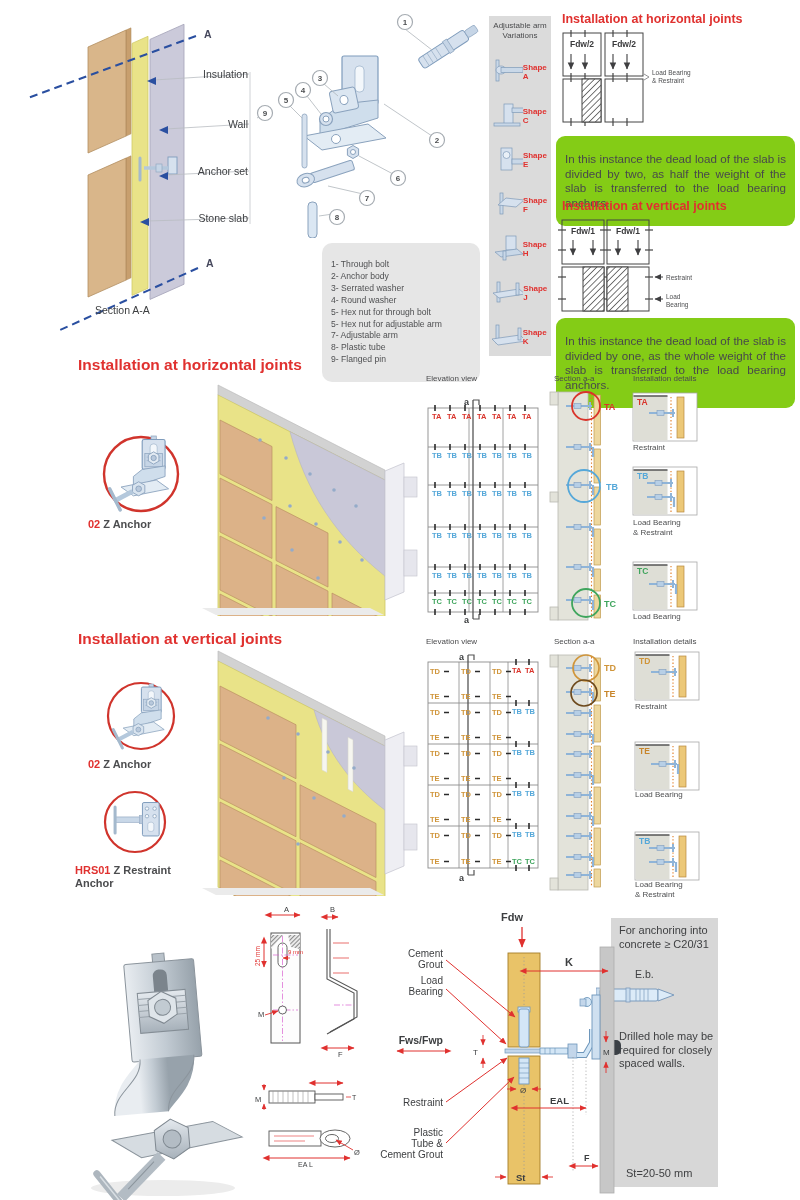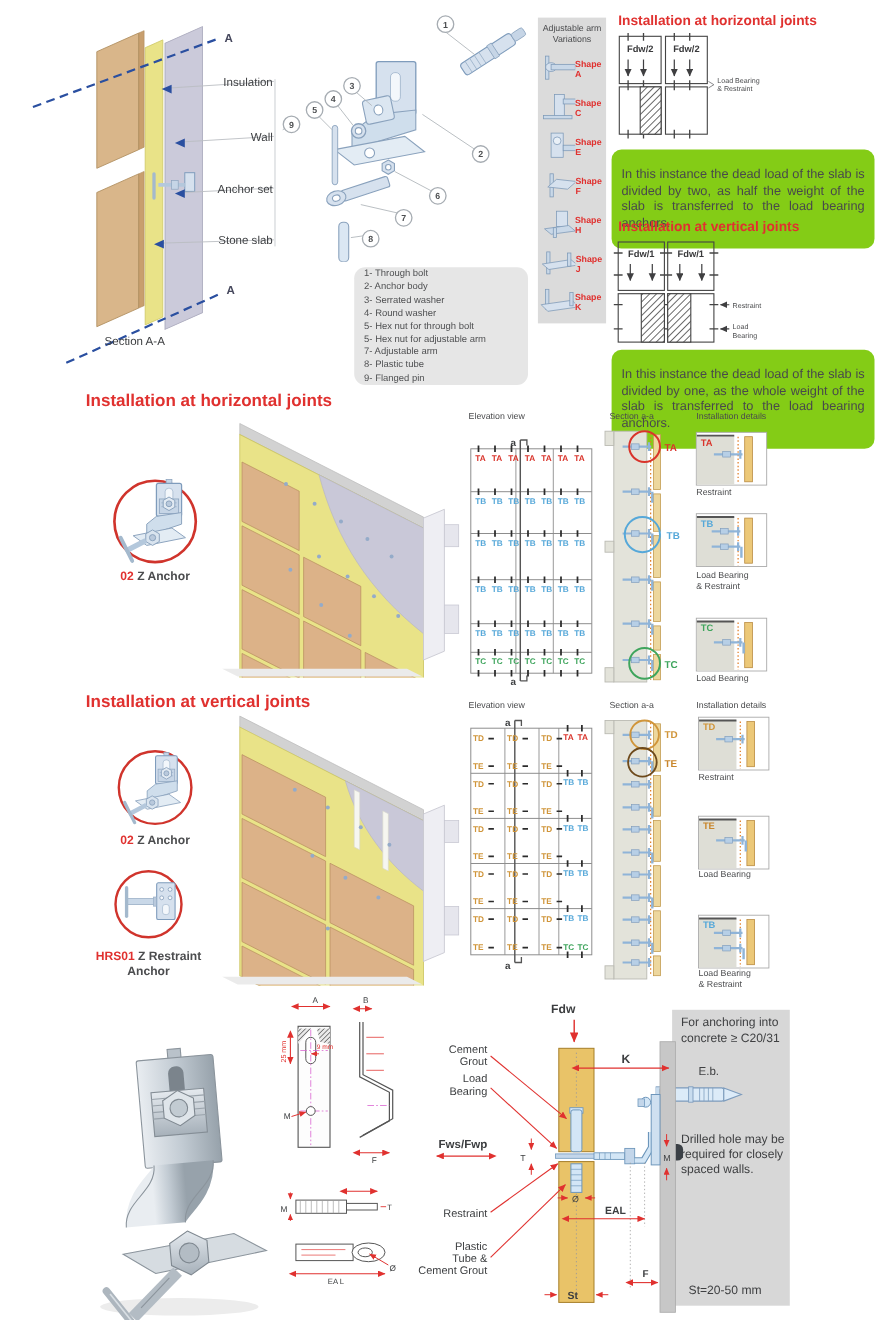"Adjustable arm" div.abs { height: 278px -> 340px }
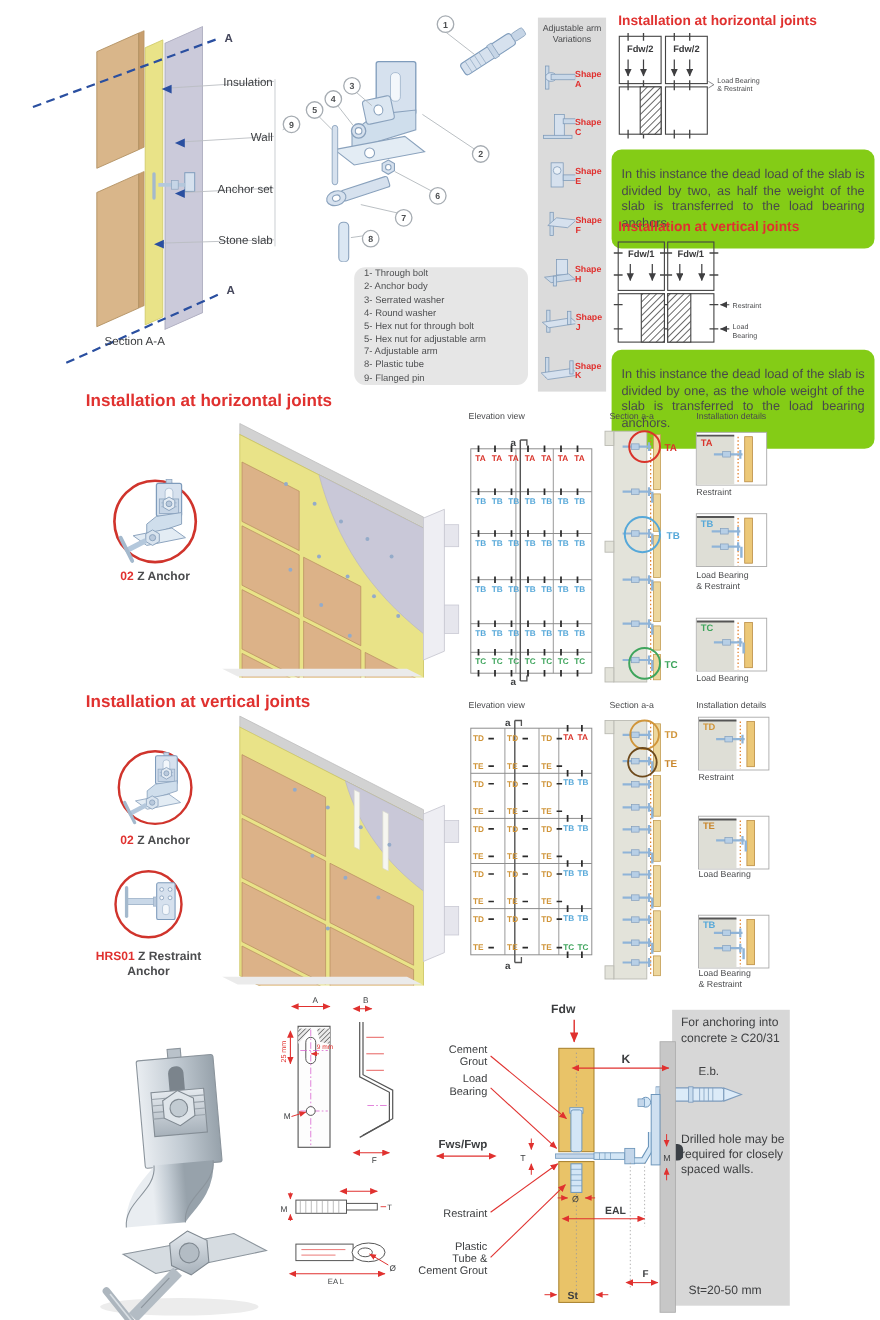"1- Through bolt" .partsbox { padding: 0 9px -> 16px 9px }
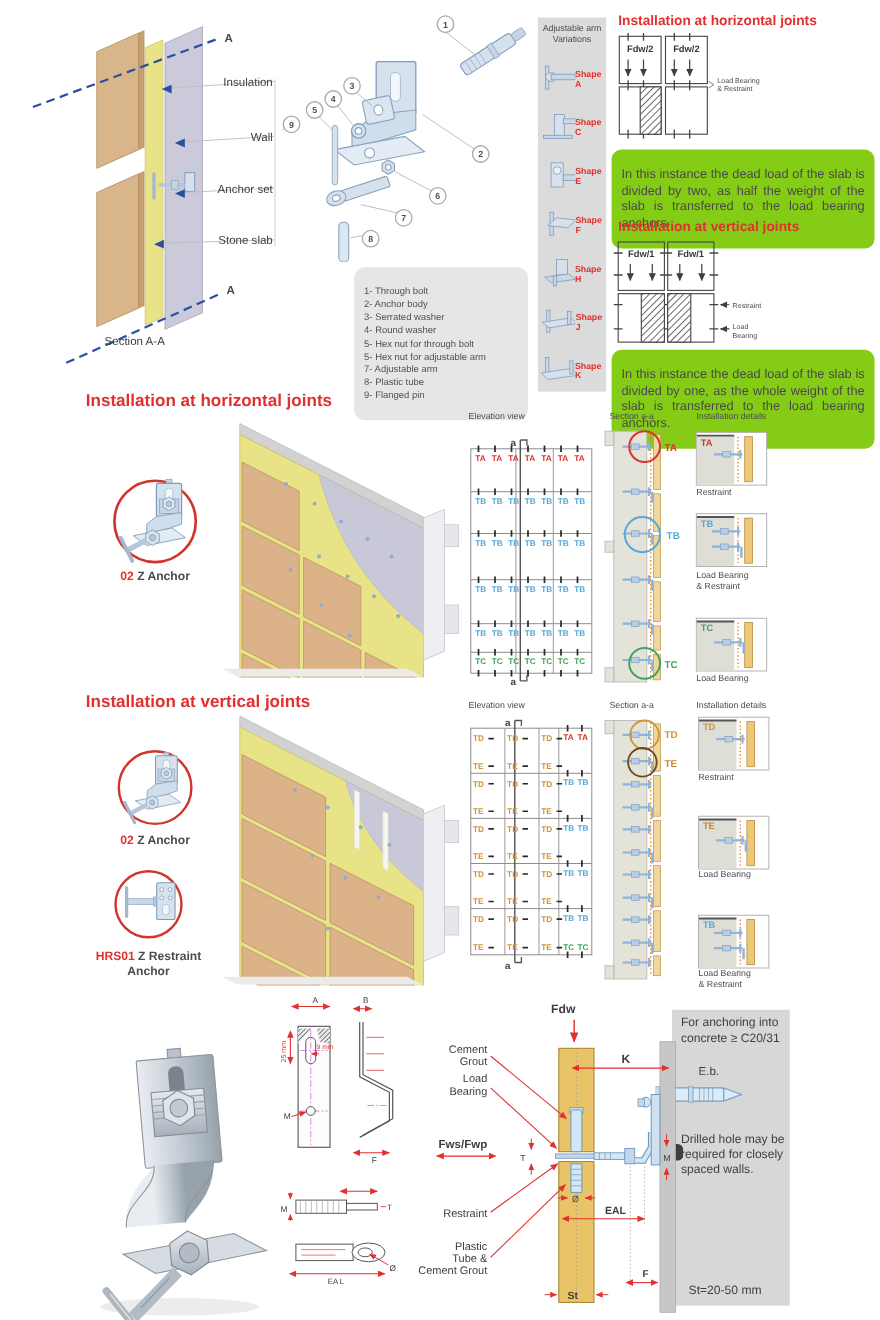"02 Z Anchor" .anch-cap { text-align: center -> none }
